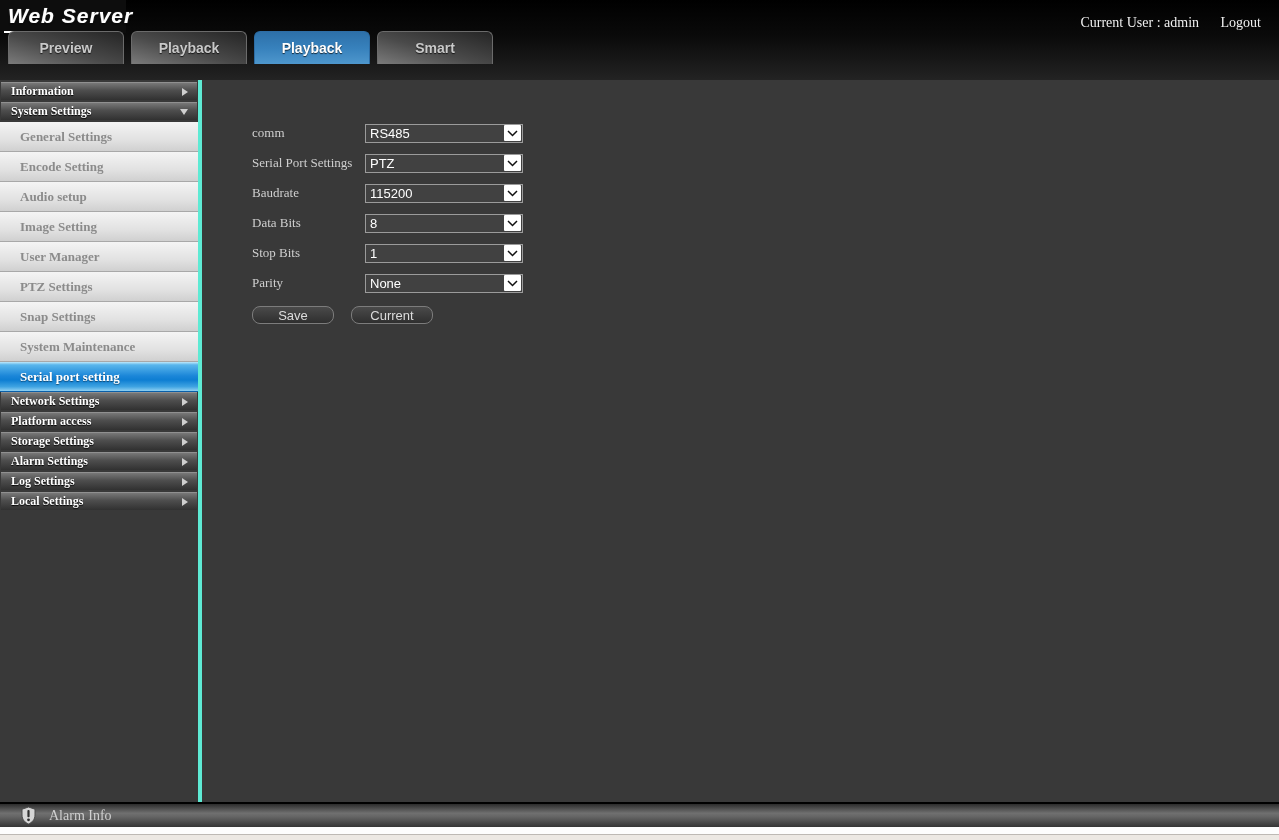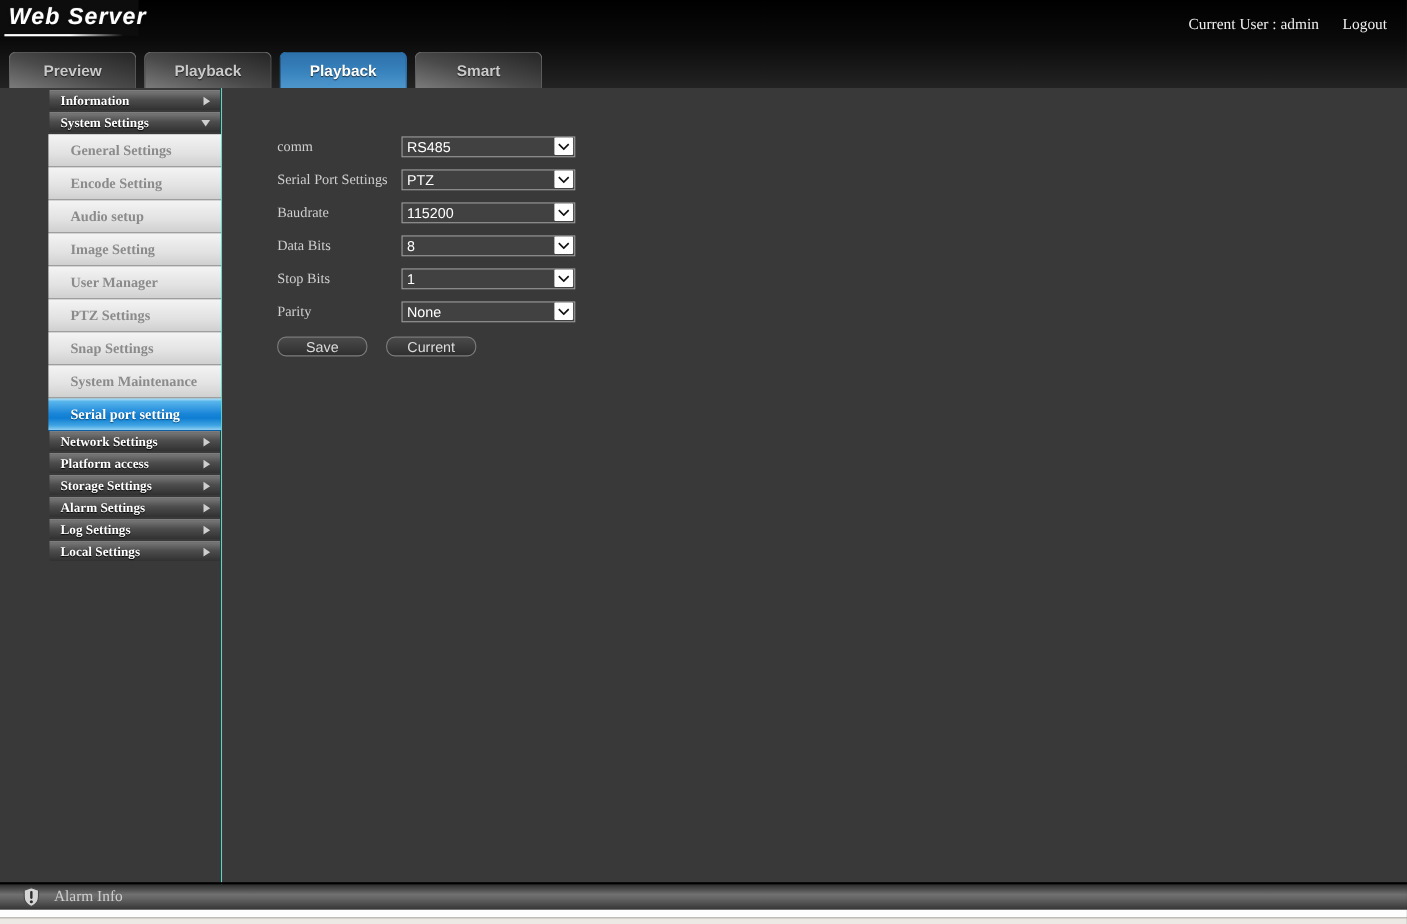"Preview" .tabbar { bottom: 0 -> 16px }
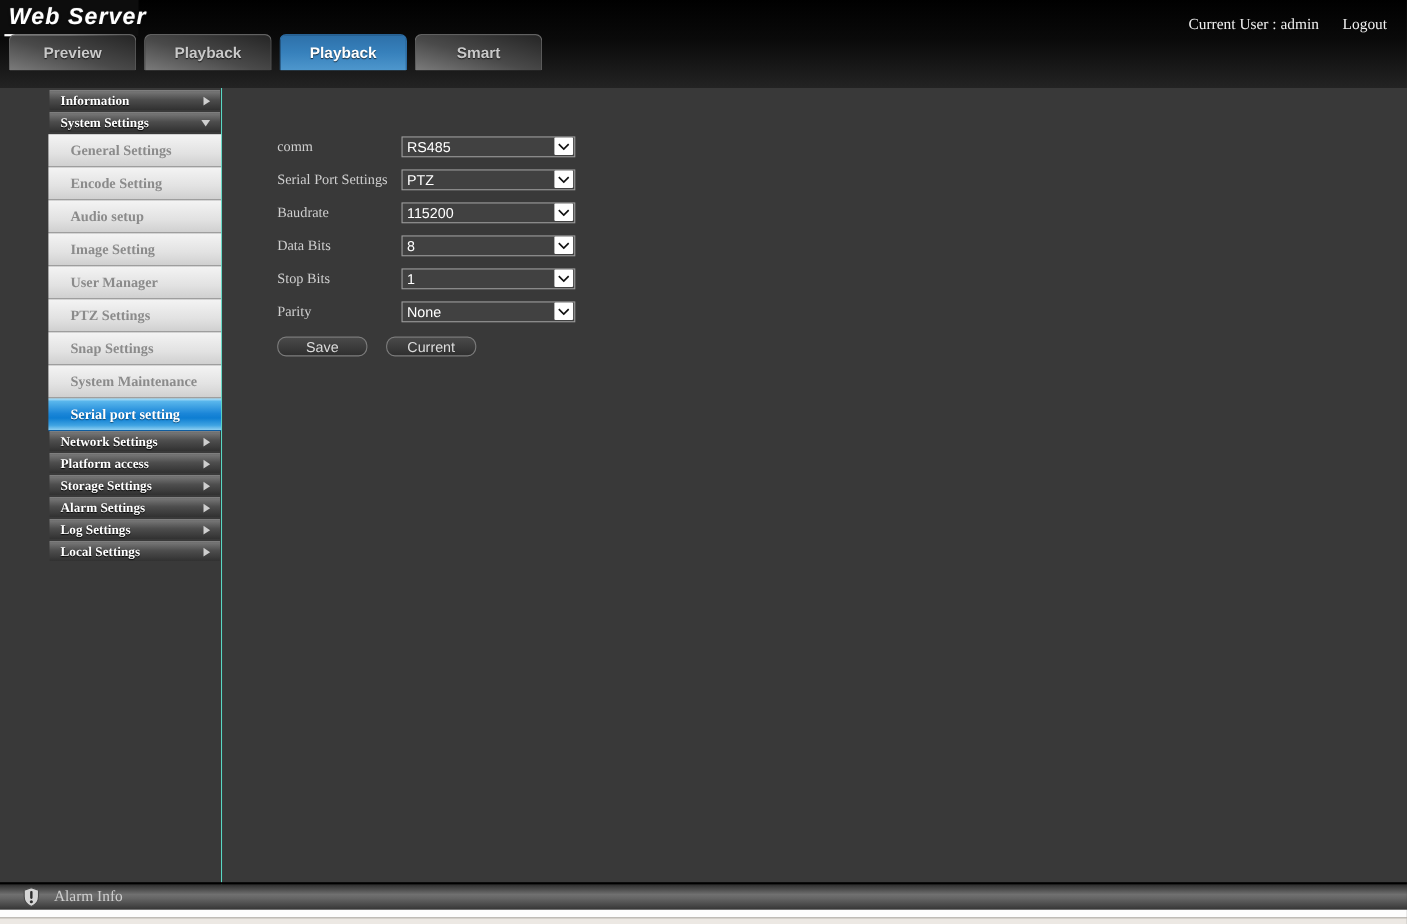"Information" .sidebar { border-right: 1px solid #5eead4 -> 4px solid #5eead4; padding-left: 44px -> none }
